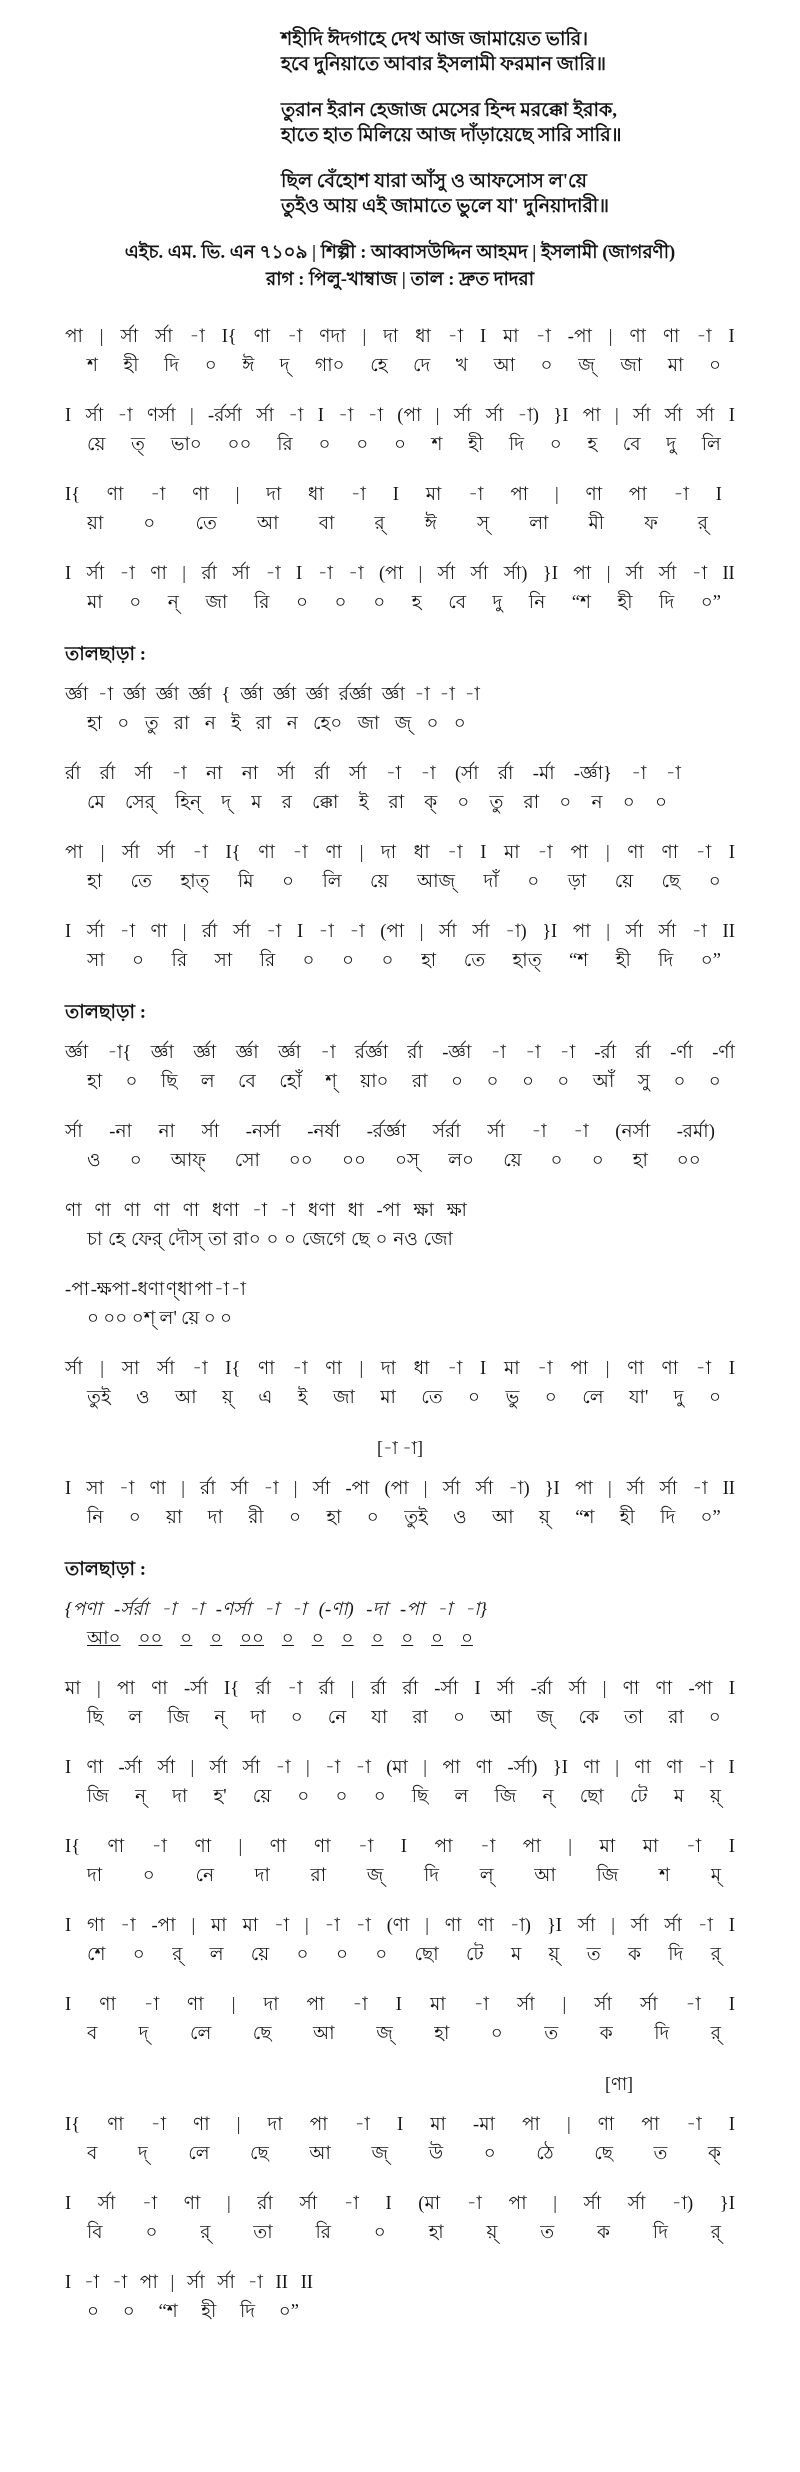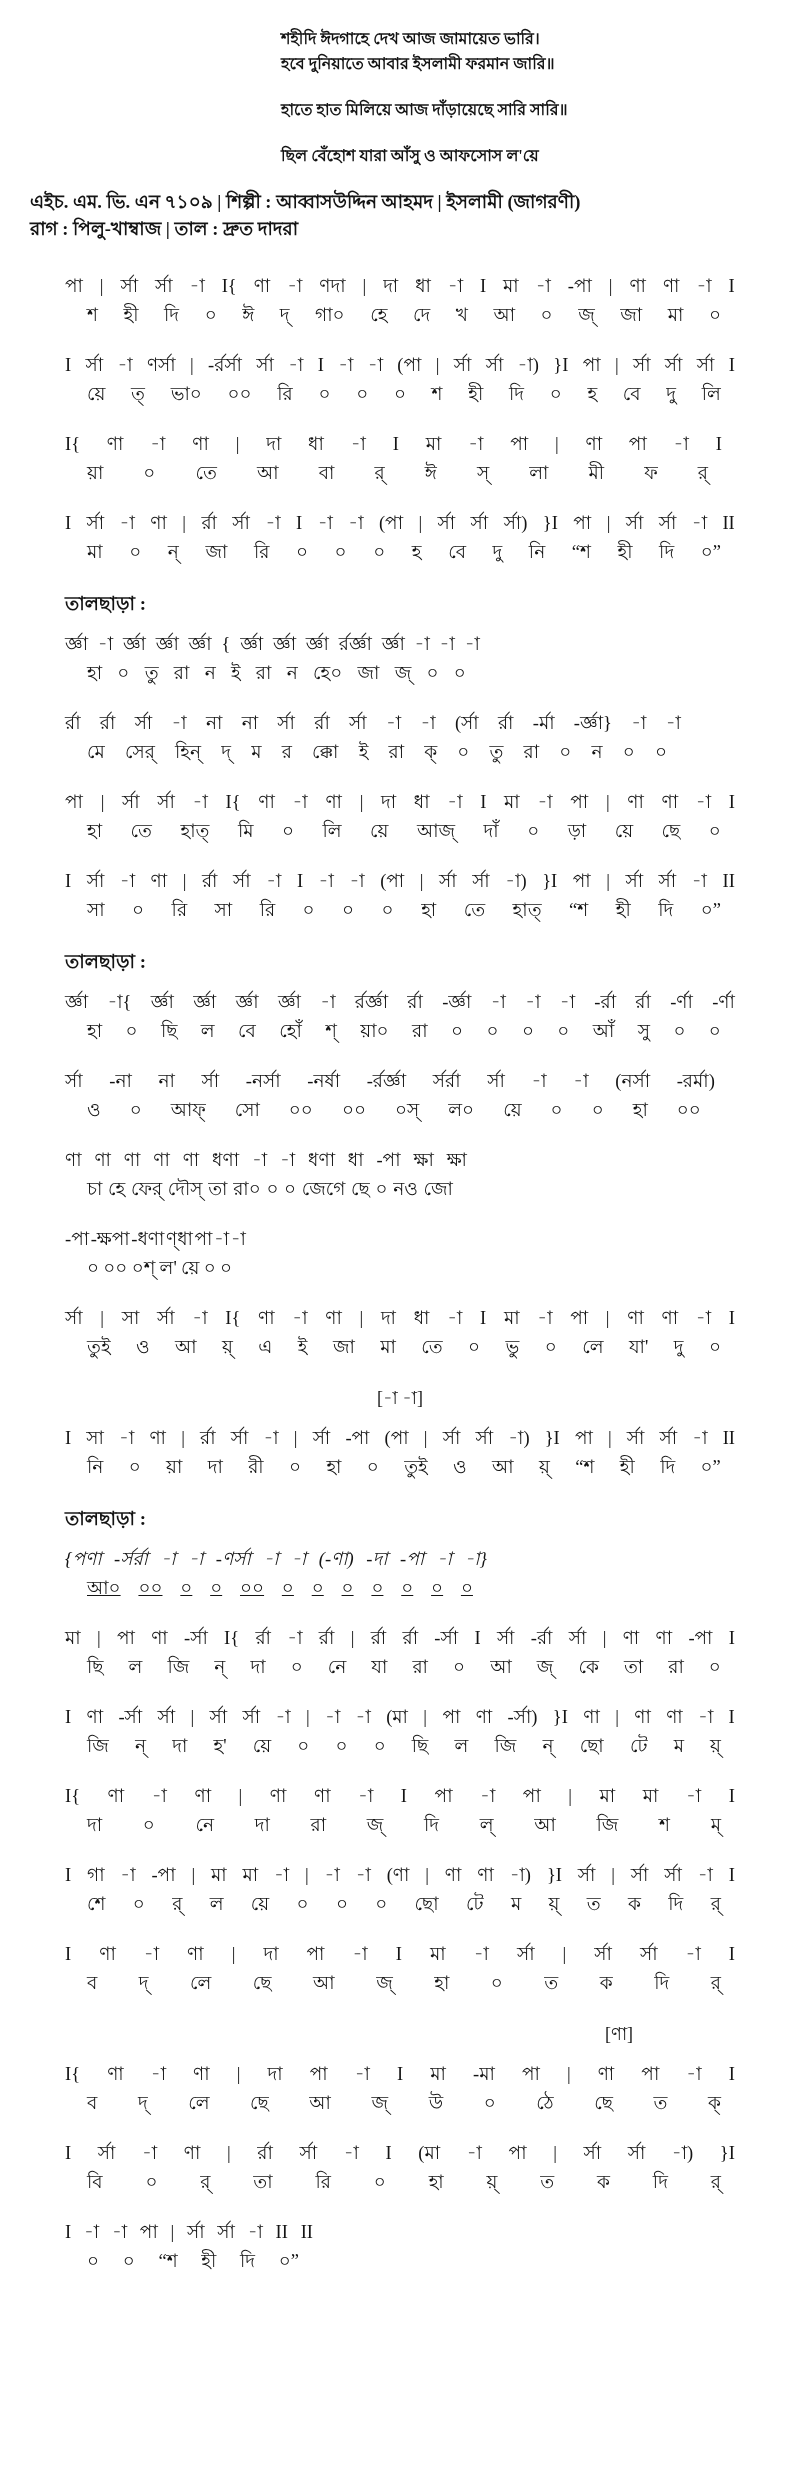"শহীদি ঈদগাহে দেখ আজ জামায়েত" .lyrics { font-size: 16px -> 19px }
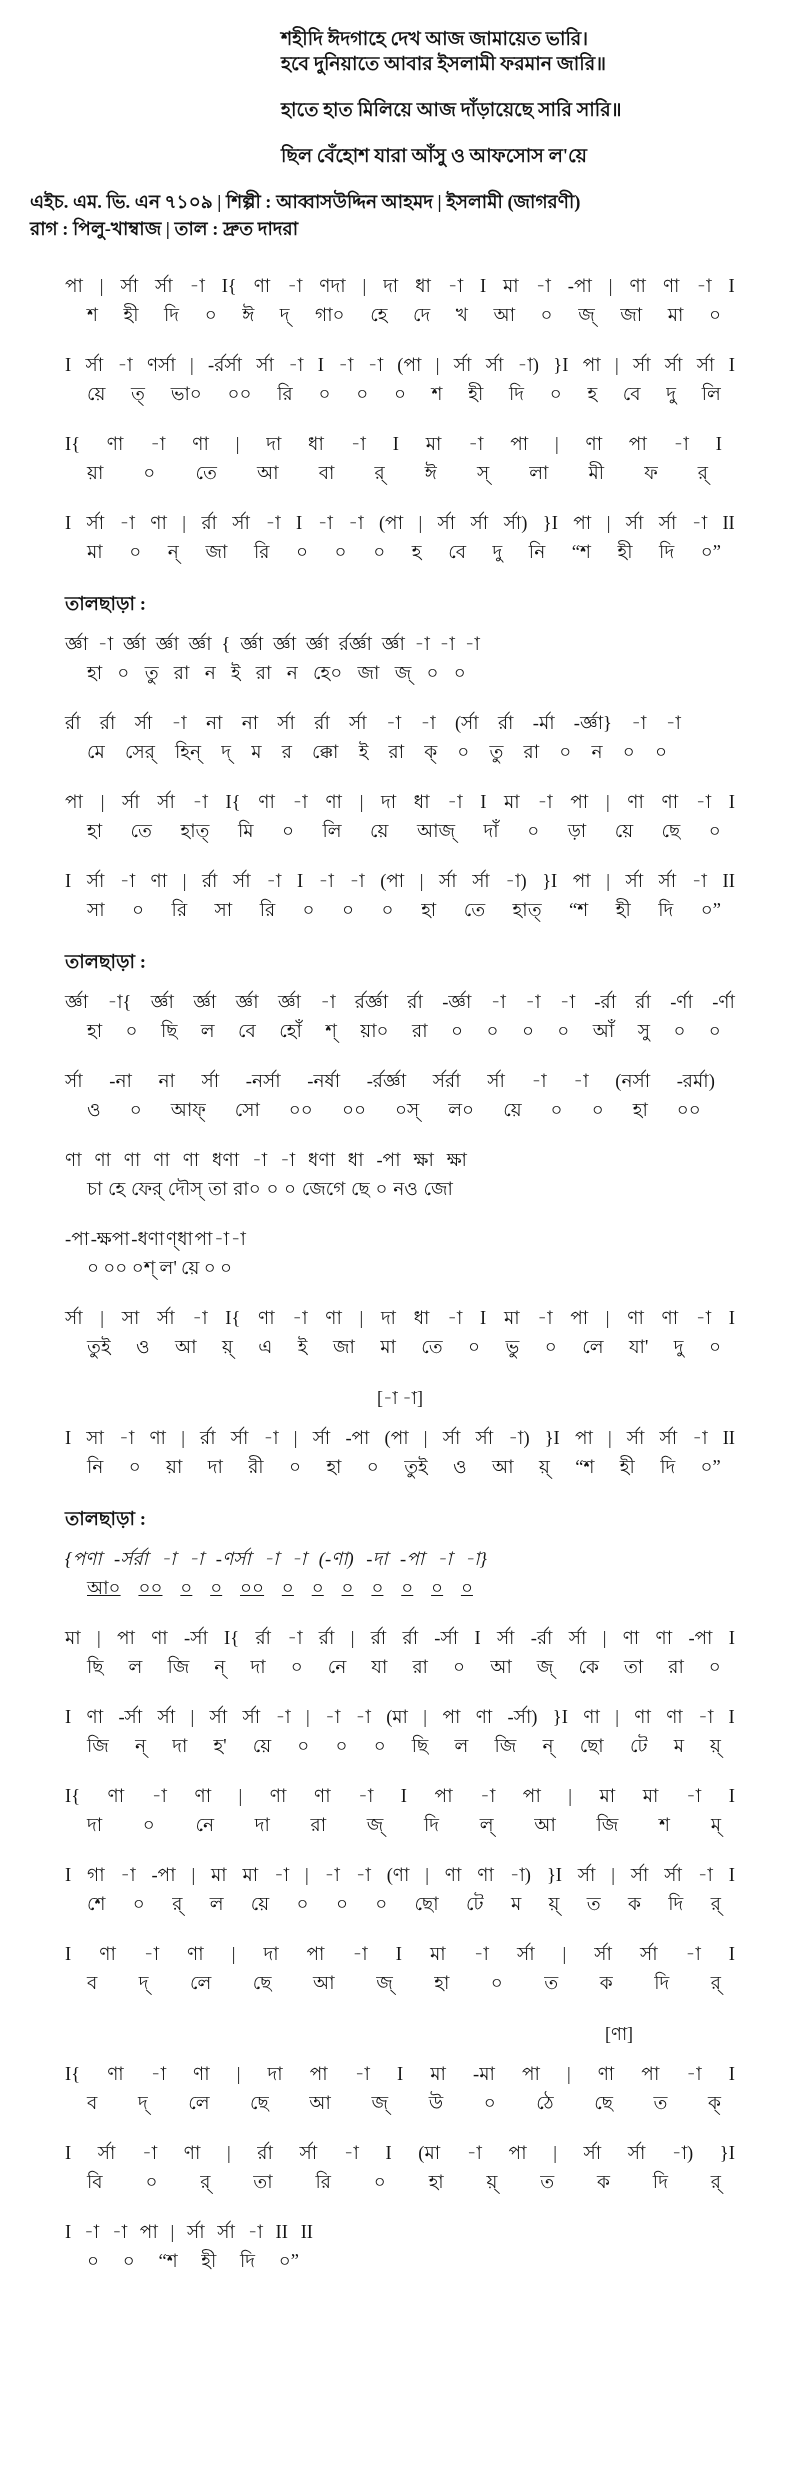"তুরান ইরান হেজাজ মেসের হিন্দ" div.lyric-line { html: none -> <div>তুরান ইরান হেজাজ মেসের হিন্দ মরক্কো ইরাক,</div> }
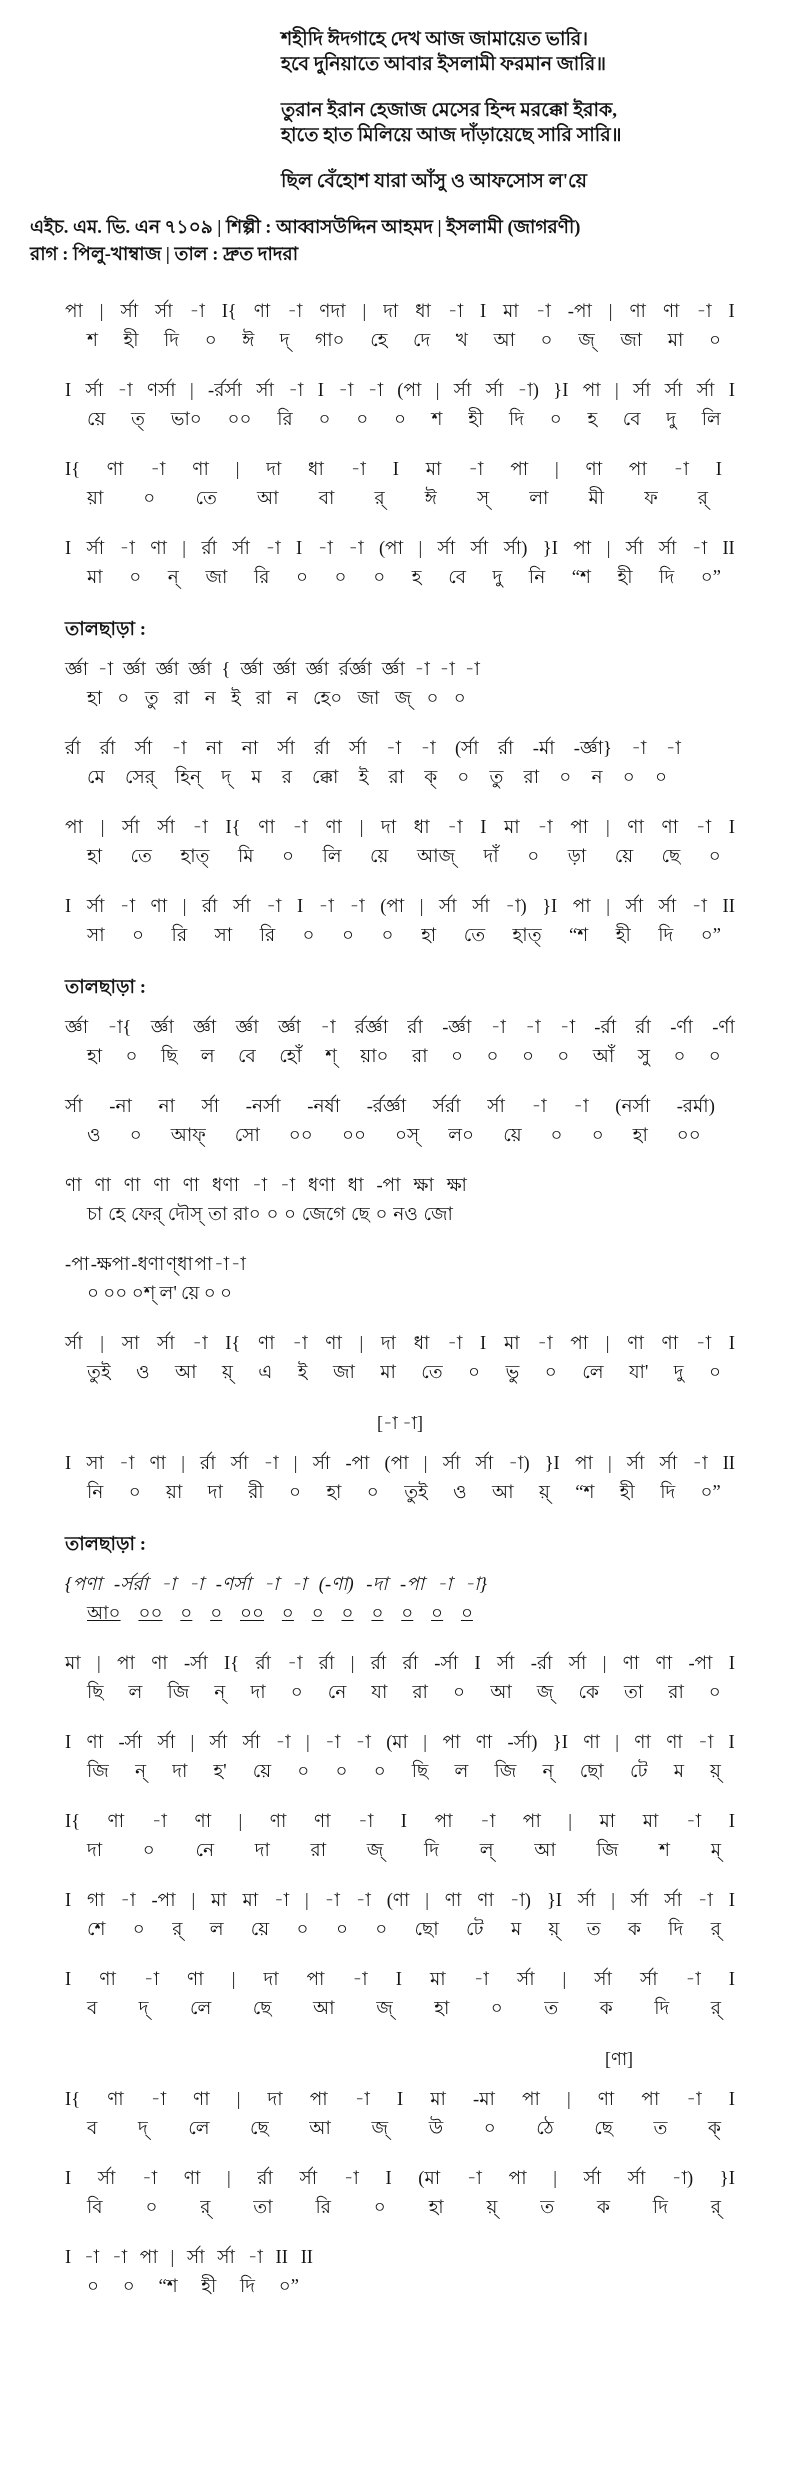"তুইও আয় এই জামাতে ভুলে" div.lyric-line { html: none -> <div>তুইও আয় এই জামাতে ভুলে যা' দুনিয়াদারী॥</div> }
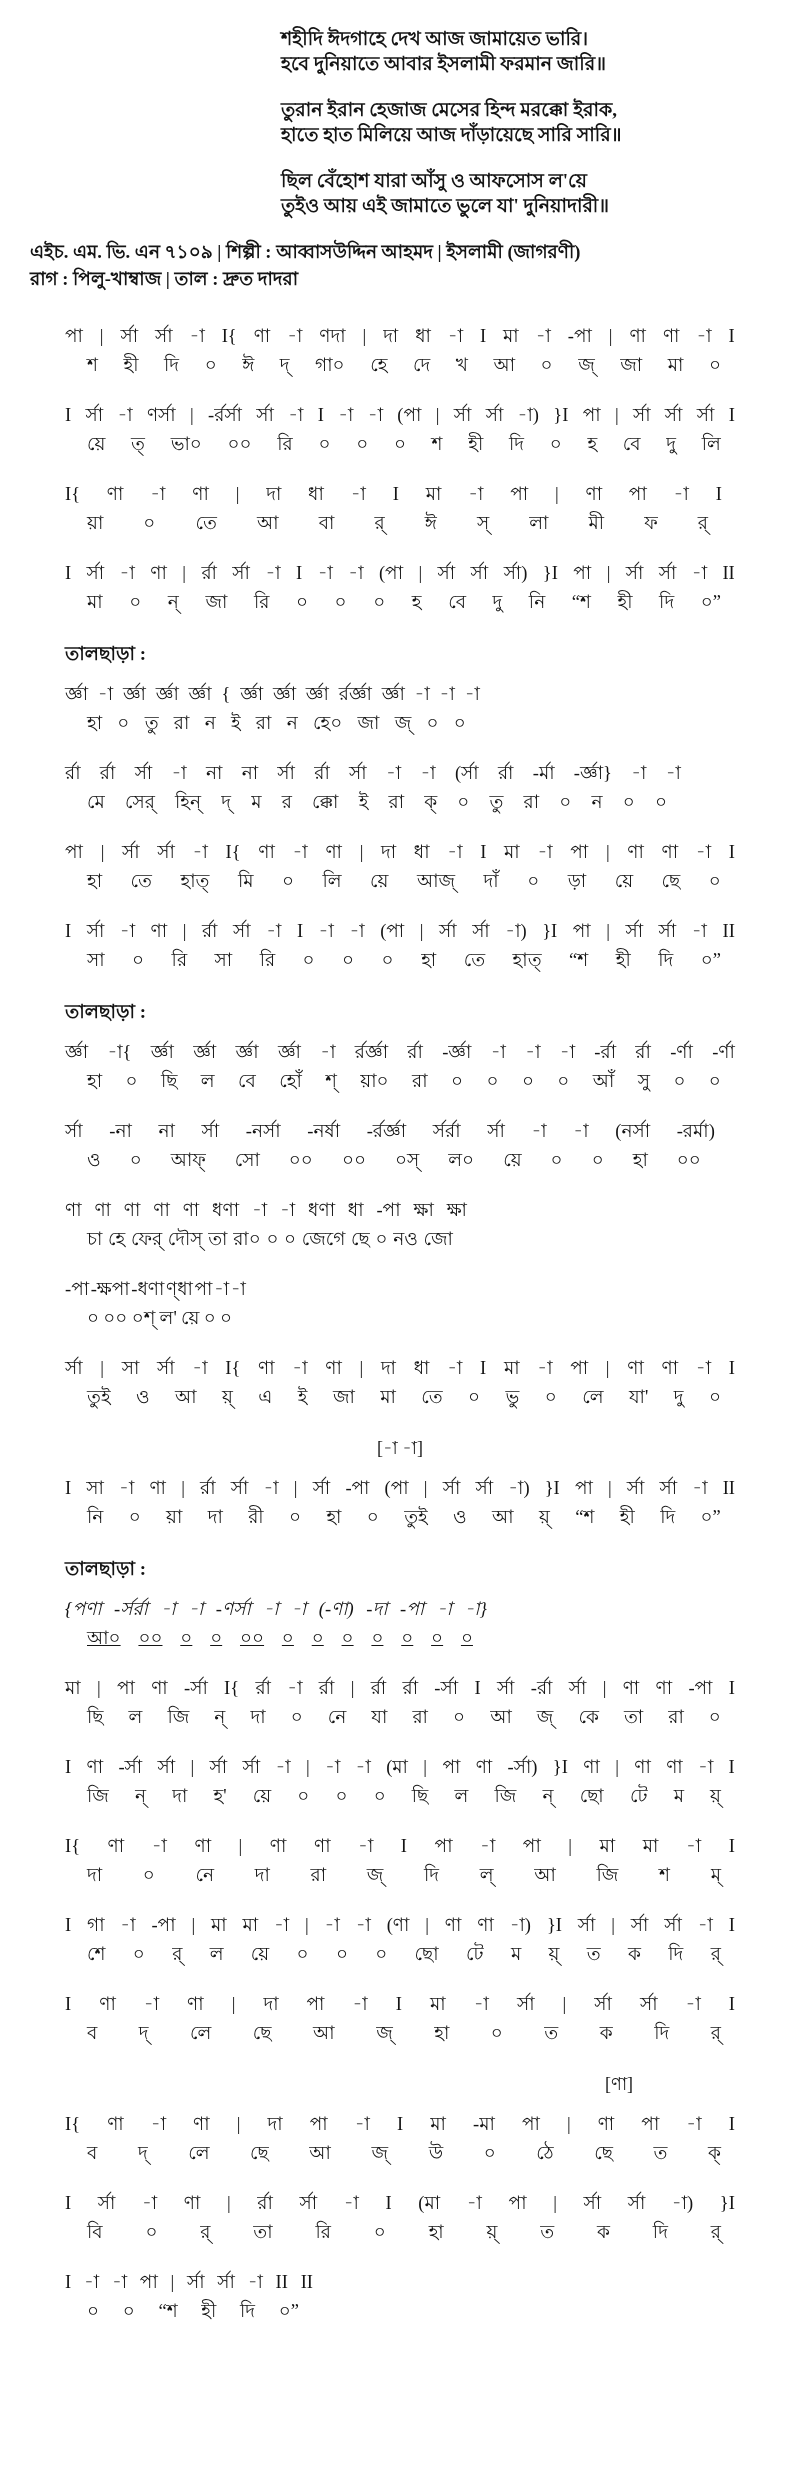"এইচ. এম. ভি. এন ৭১০৯" .meta { text-align: left -> center }
